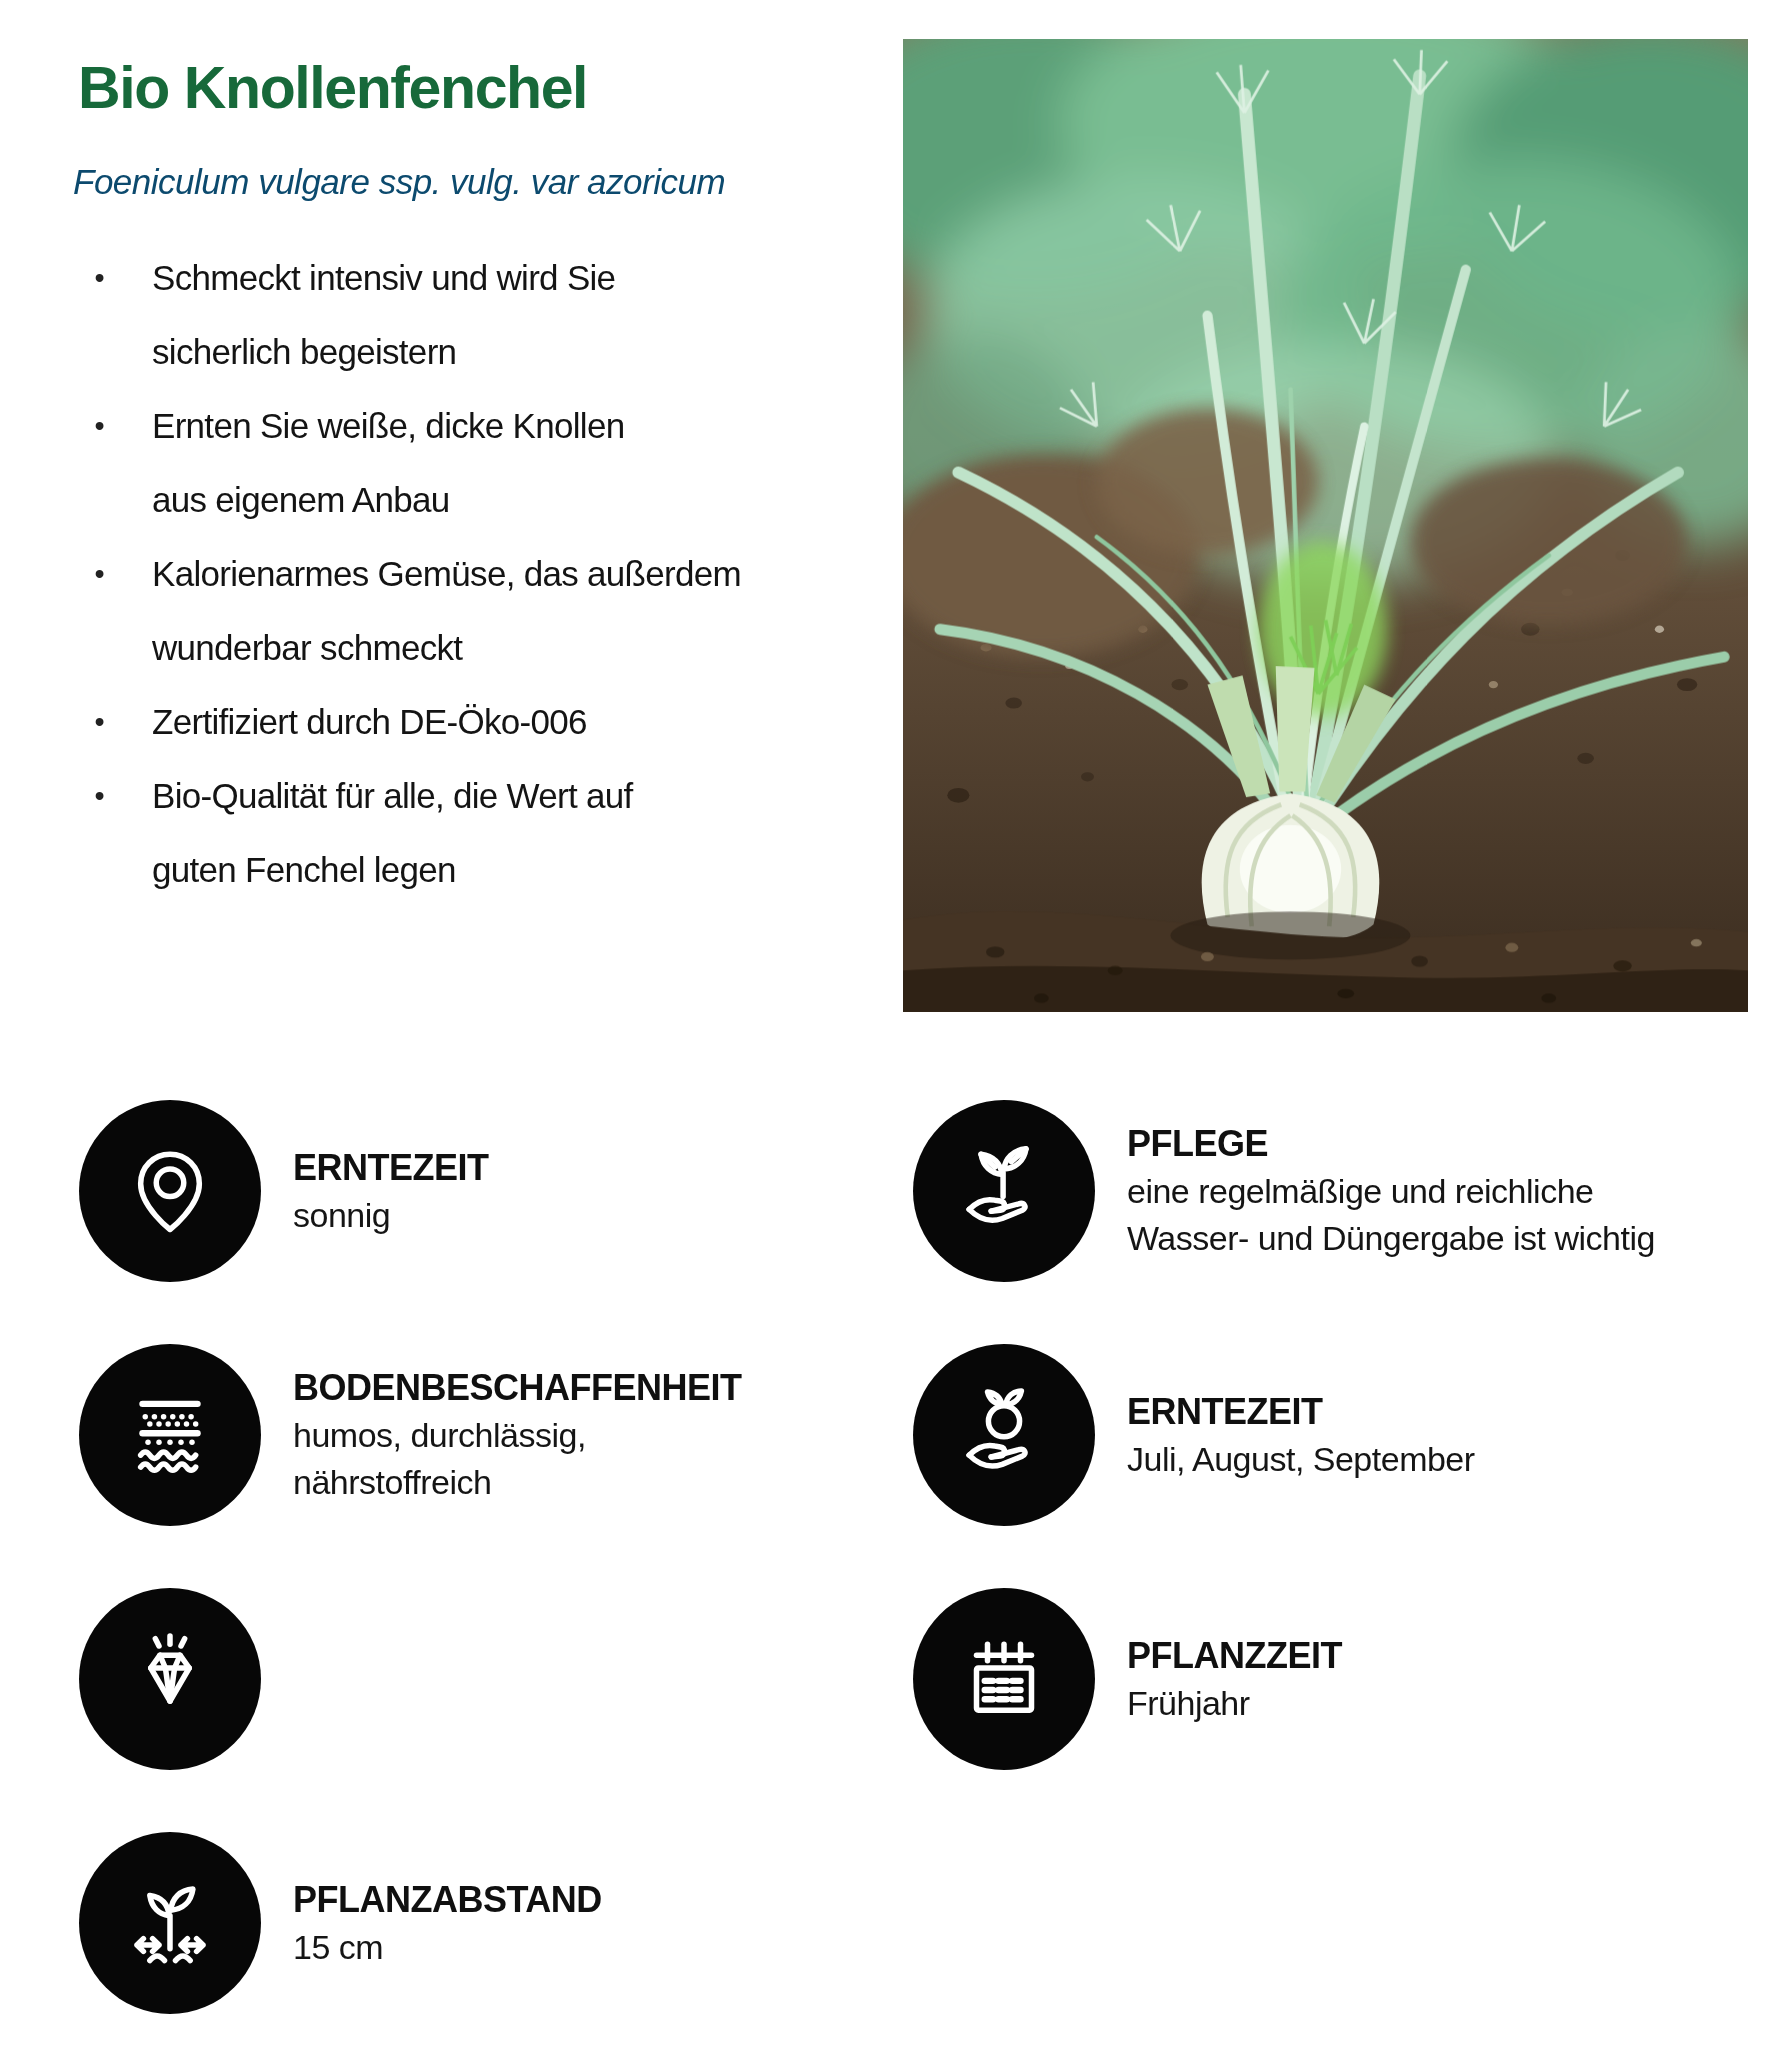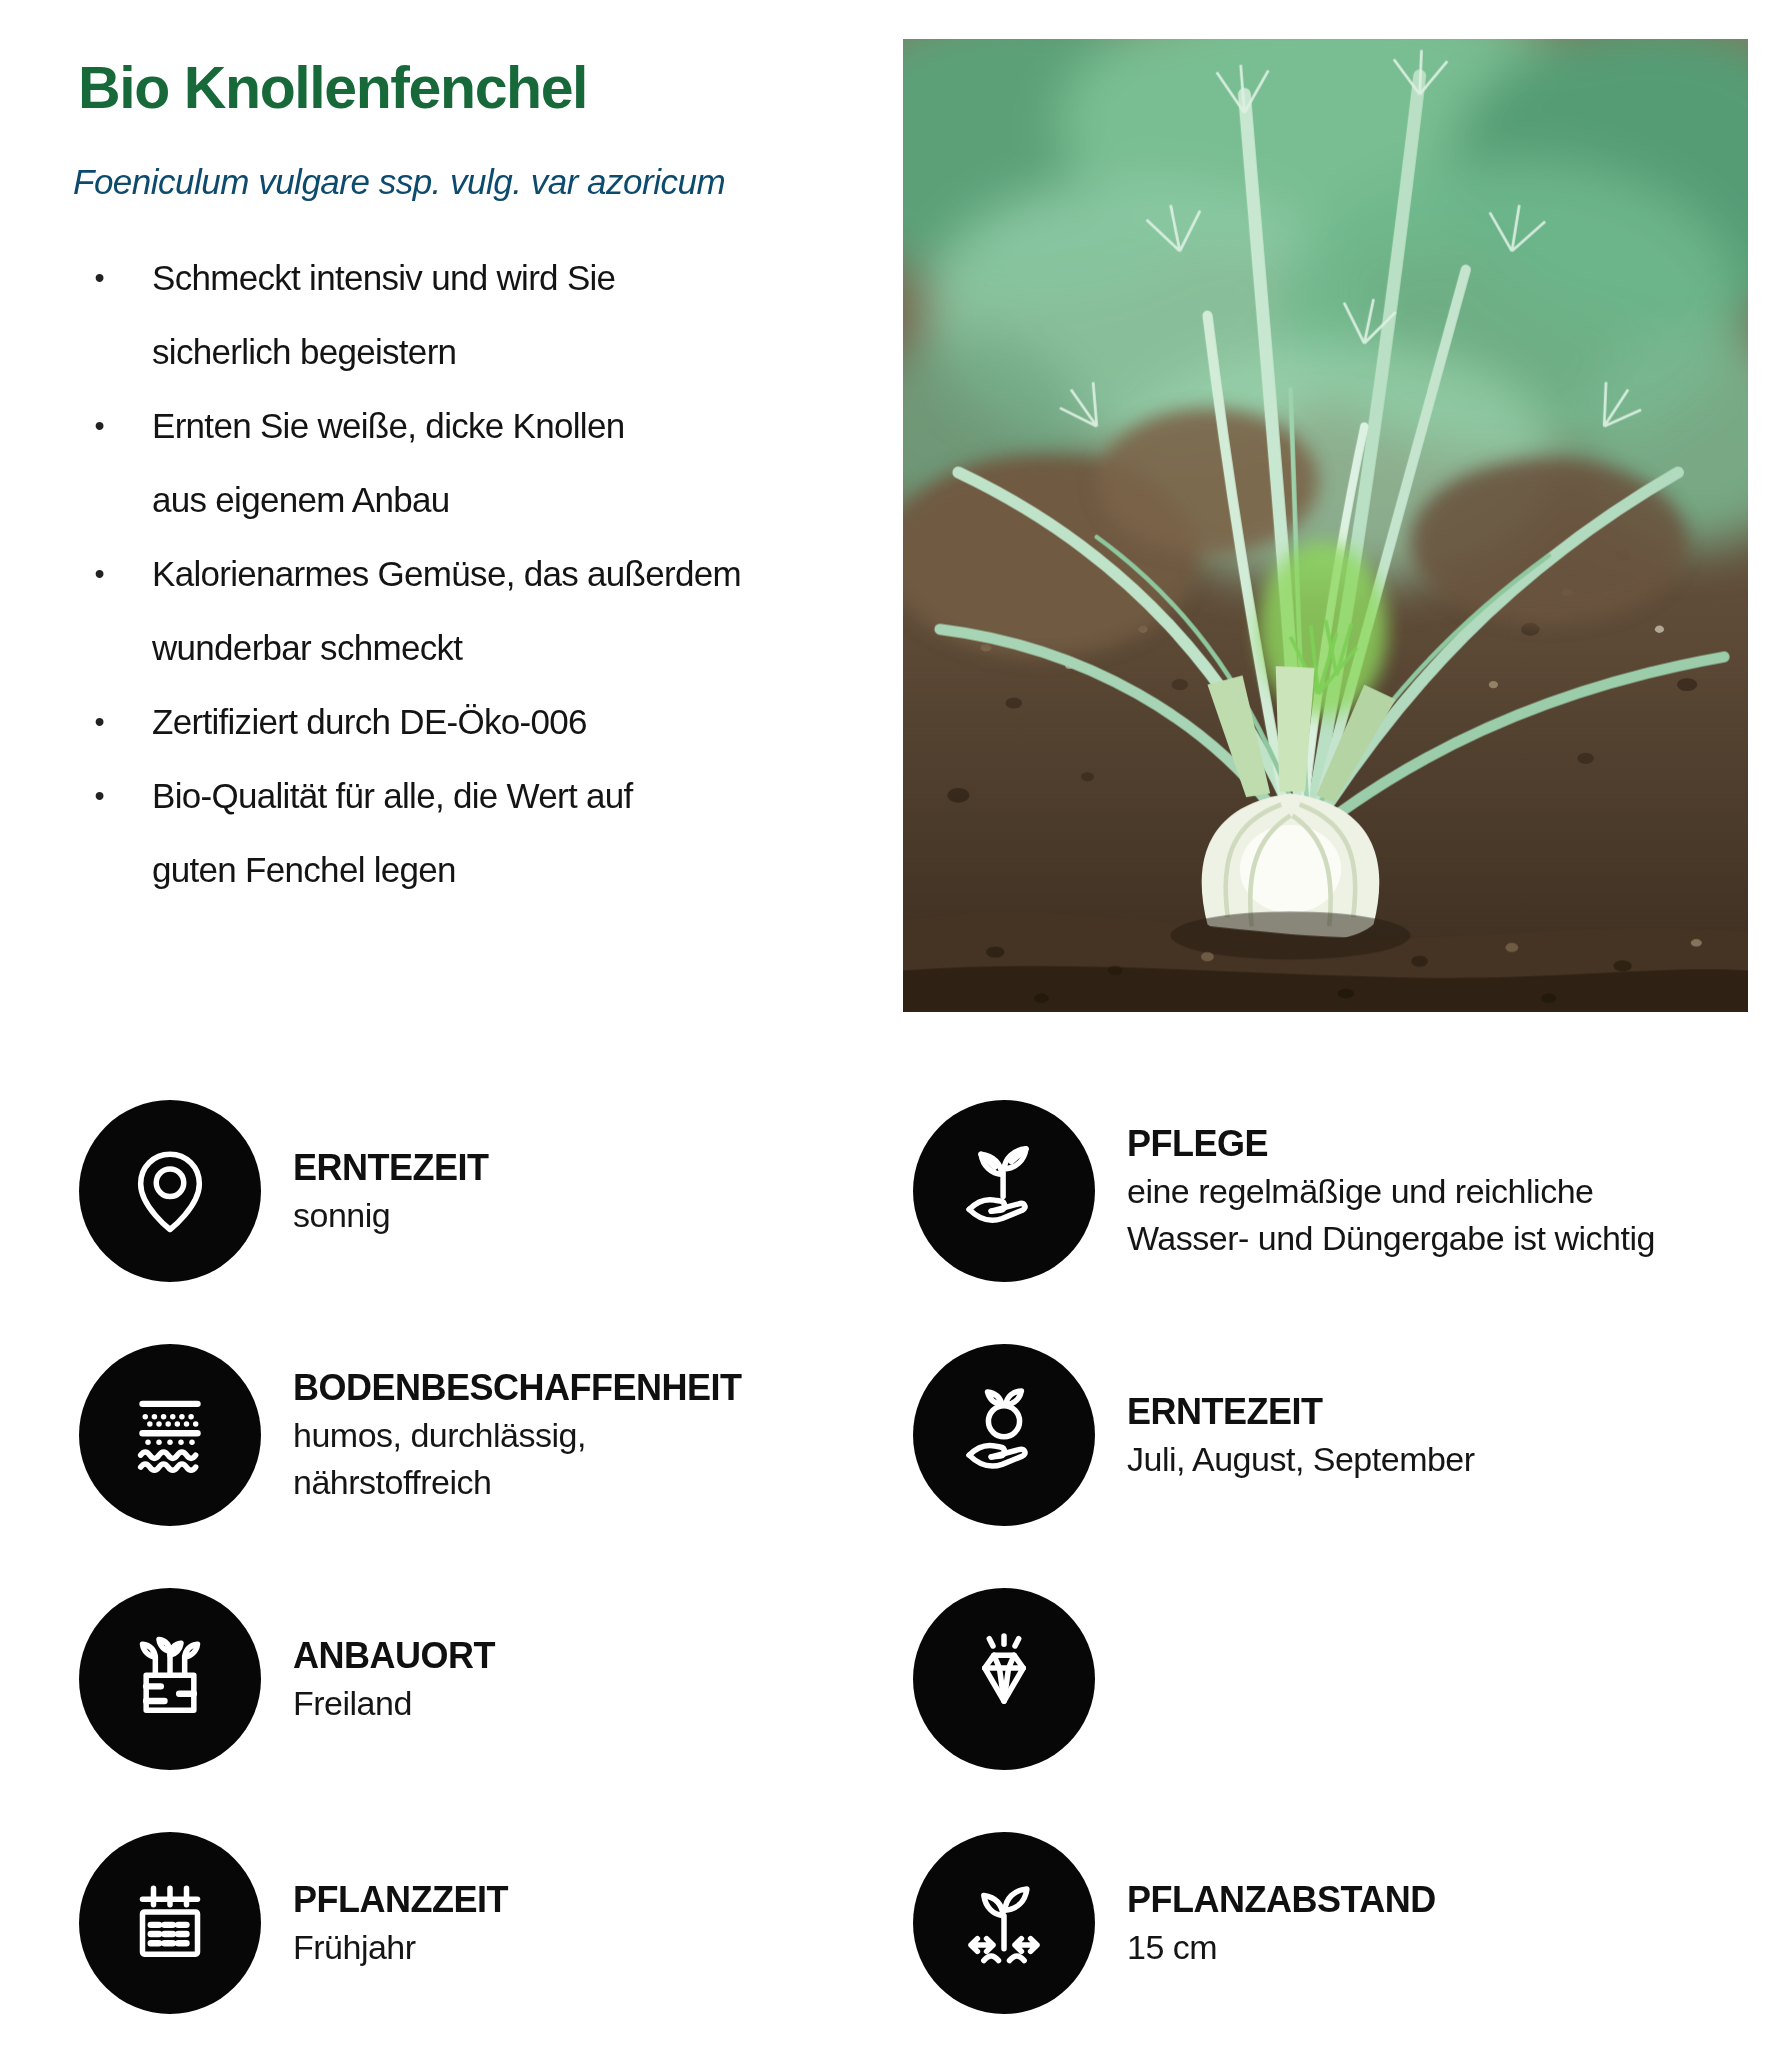"ANBAUORT" div.info-item { html: <div> <span> <svg> <path></path> <path></path> <path></path> <path></path> <path></path> <path></path> <path></path> <path></path> <path></path> <path></path> <path></path> </svg> </span> <div> <div>ANBAUORT</div> <div>Freiland</div> </div> </div> -> none }
